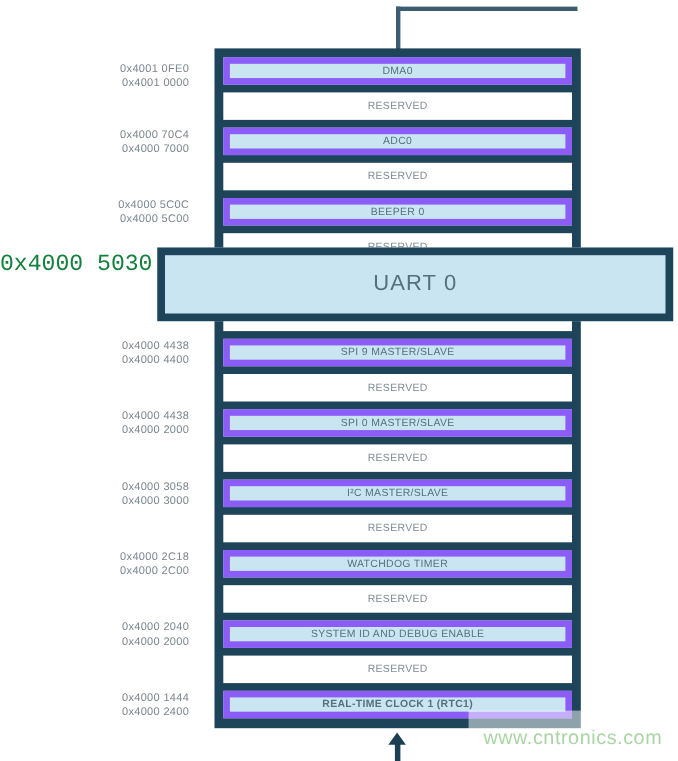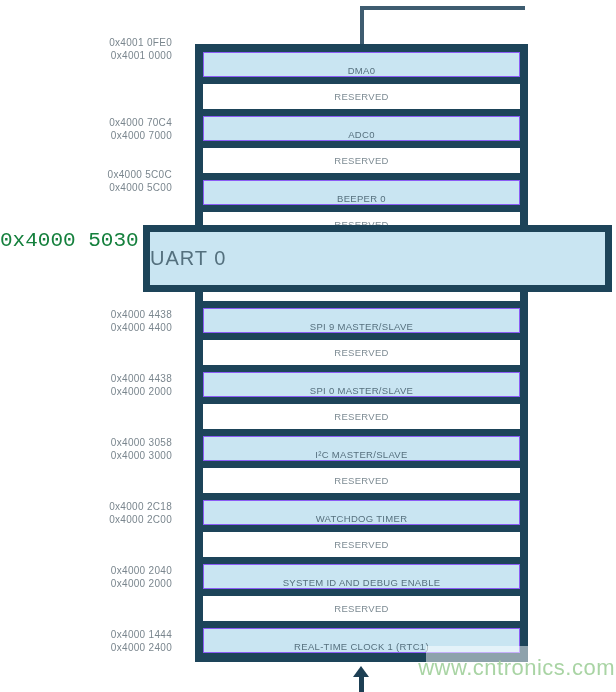"0x4001 0FE0" div.addr { top: 36px -> 56px }
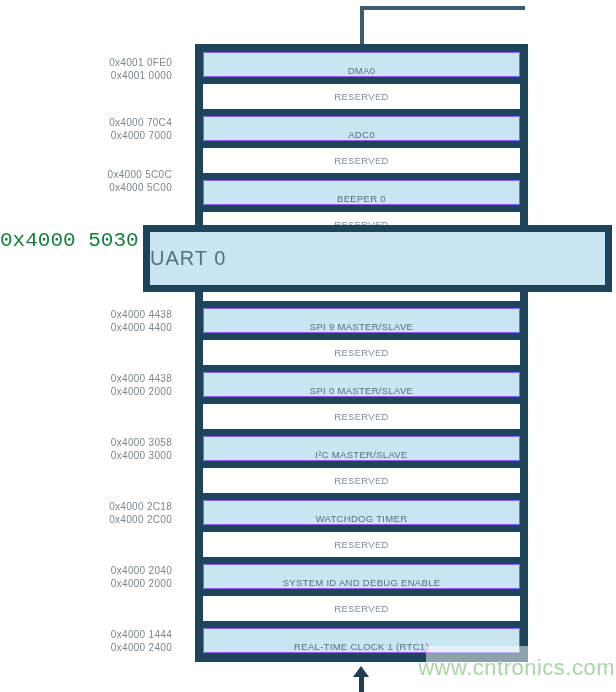"DMA0" .row.blue { align-items: flex-end -> none; border: 1px solid #8b5cf6 -> 6px solid #8b5cf6 }
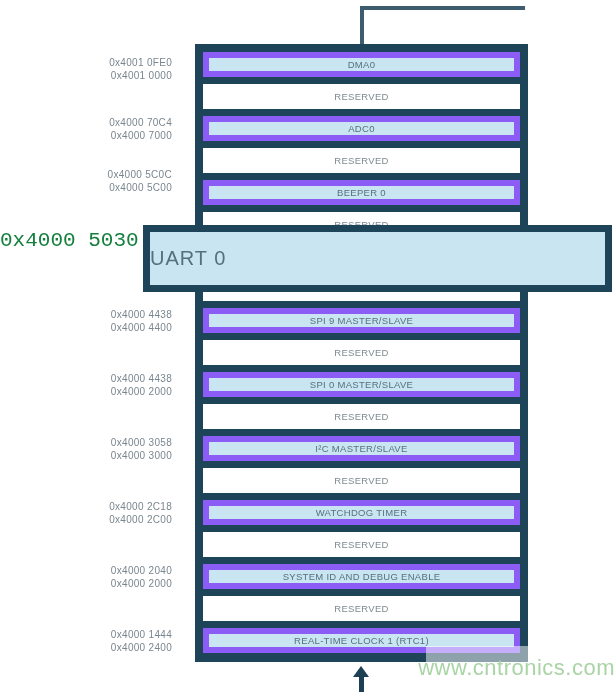"0x4000 5C0C" div.addr { top: 168px -> 180px }
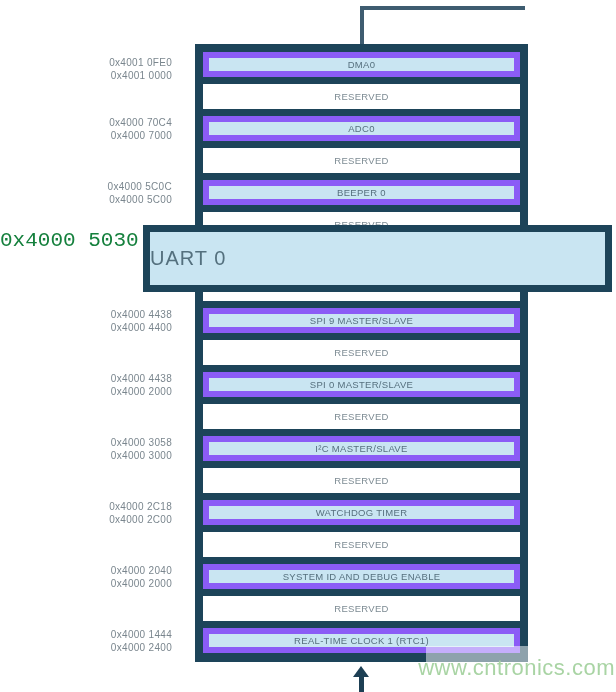"UART 0" .callout { justify-content: flex-start -> center }
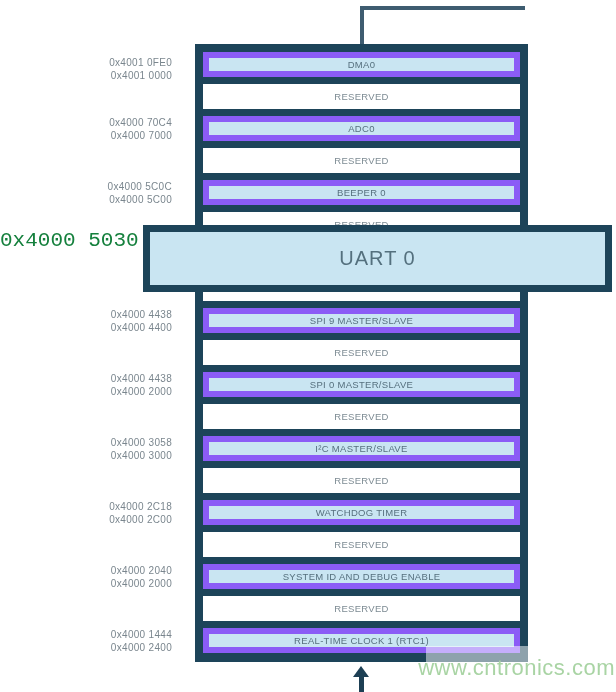"REAL-TIME CLOCK 1 (RTC1)" .row:last-child { font-weight: none -> bold }
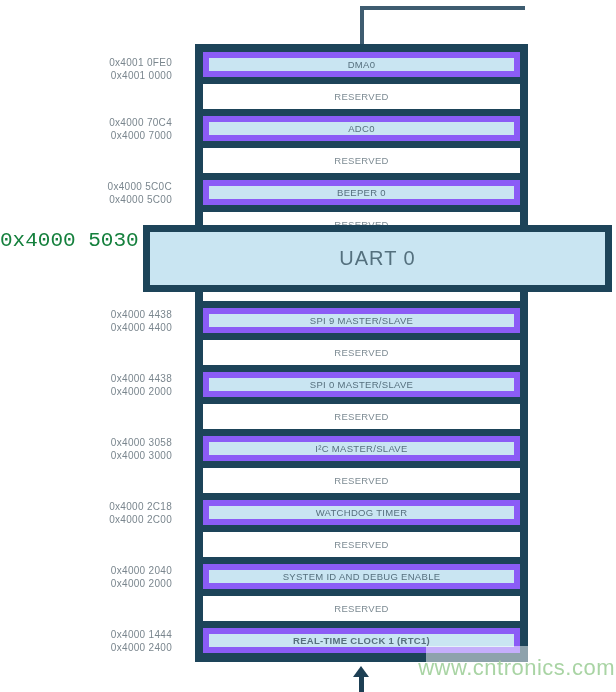"www.cntronics.com" .wm-text { font-size: 22px -> 18px; right: 1px -> 14px }
